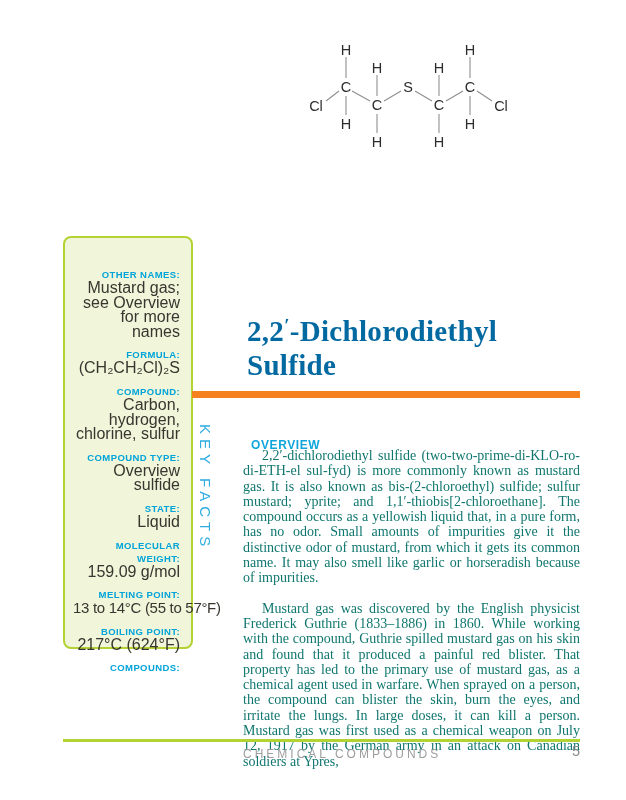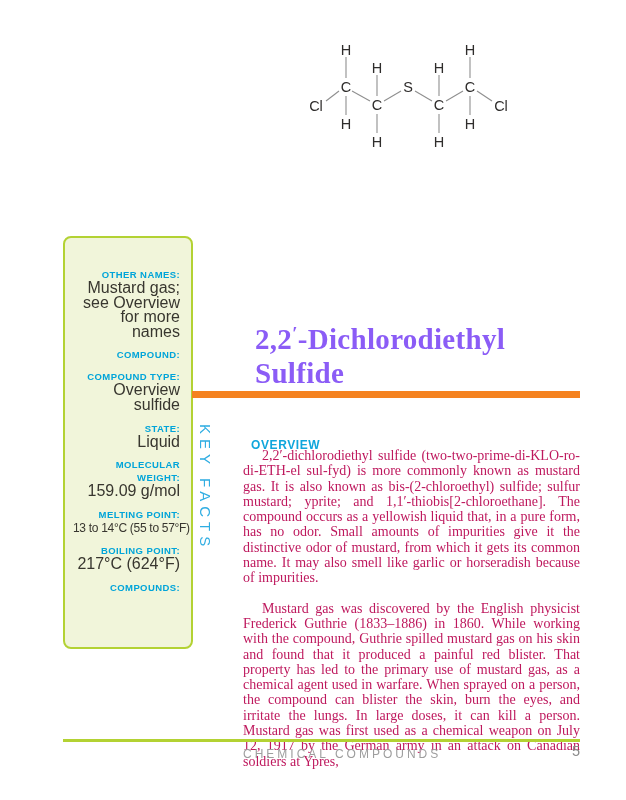"2,2′-Dichlorodiethyl Sulfide" .main-title { color: #8b5cf6 -> #0369a1; margin: 12px -> 4px }
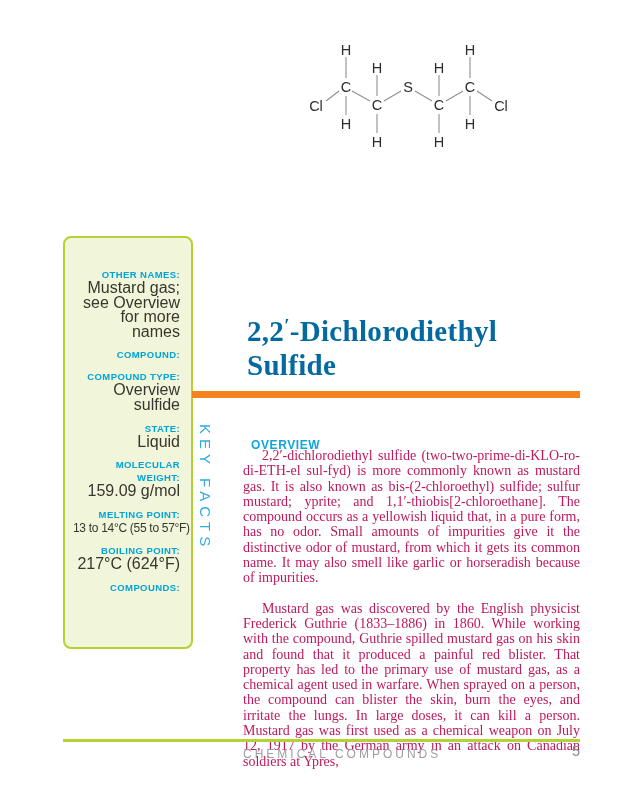"FORMULA:" div.fact-entry { html: none -> <div> <div>FORMULA:</div> <div>(CH₂CH₂Cl)₂S</div> </div> }
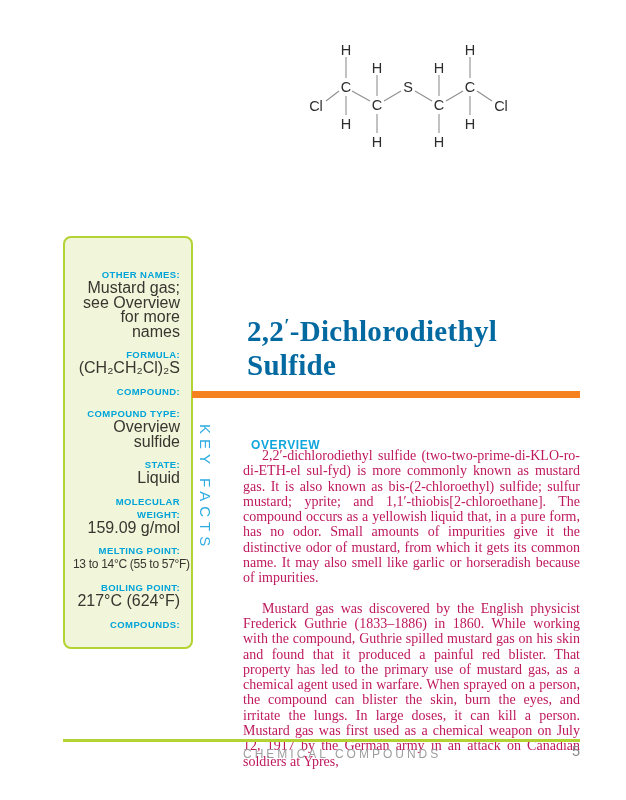"Carbon, hydrogen, chlorine, sulfur" div.fact-value { html: none -> <div>Carbon, hydrogen, chlorine, sulfur</div> }
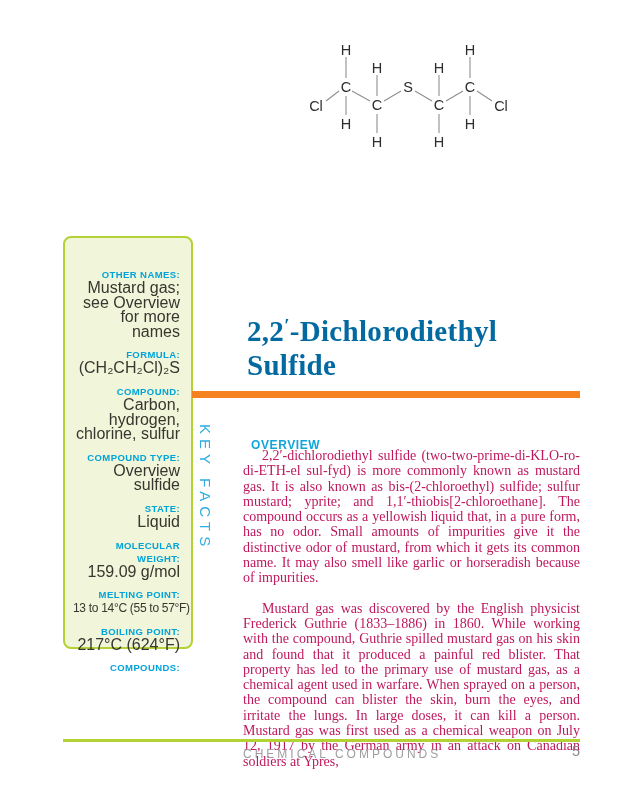"2,2′-dichlorodiethyl sulfide (two-two-prime-di-KLO-ro-di-ETH-el" .body-copy { color: #be185d -> #0f766e }
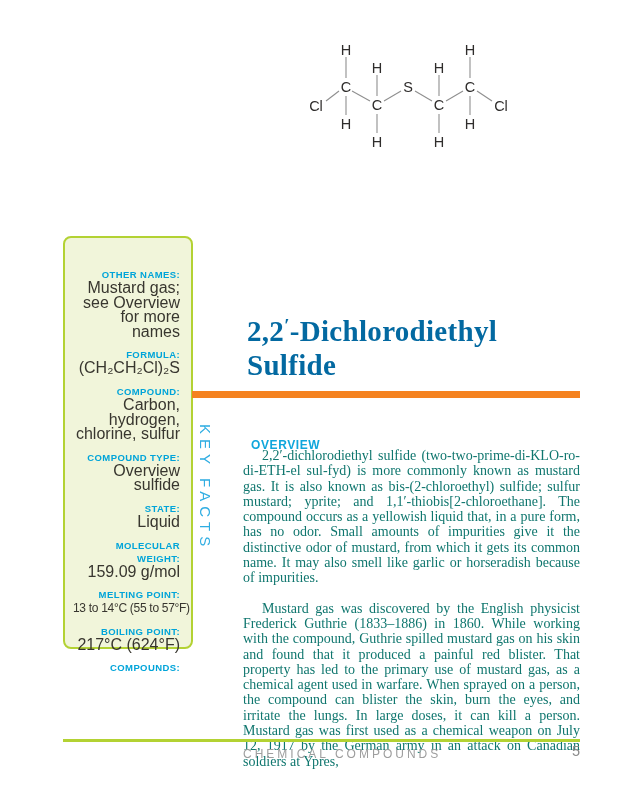"13 to 14°C (55 to" .fact-value.tight { font-size: 12px -> 15px }
